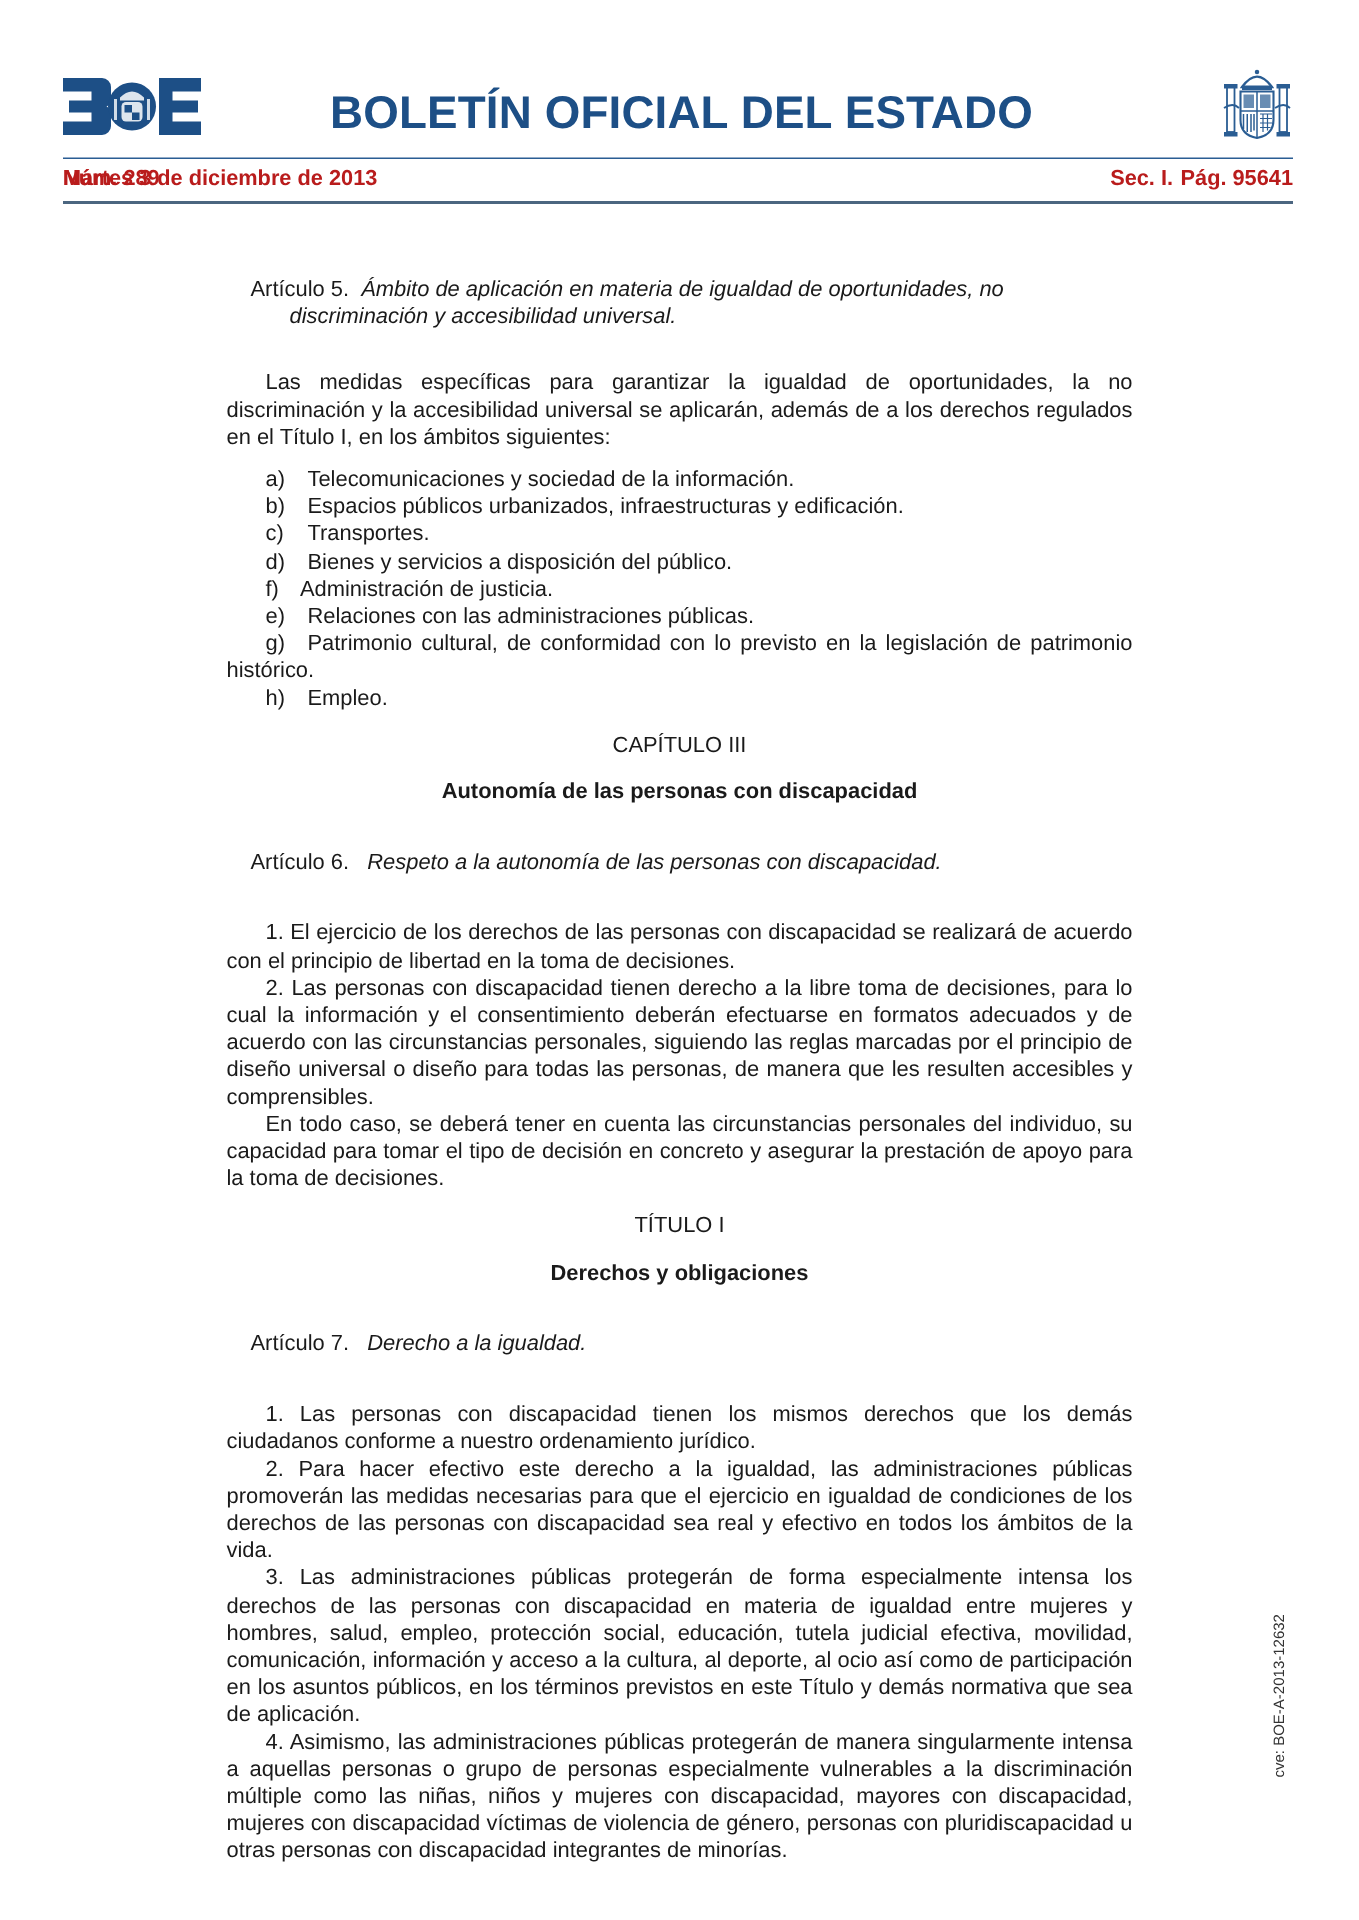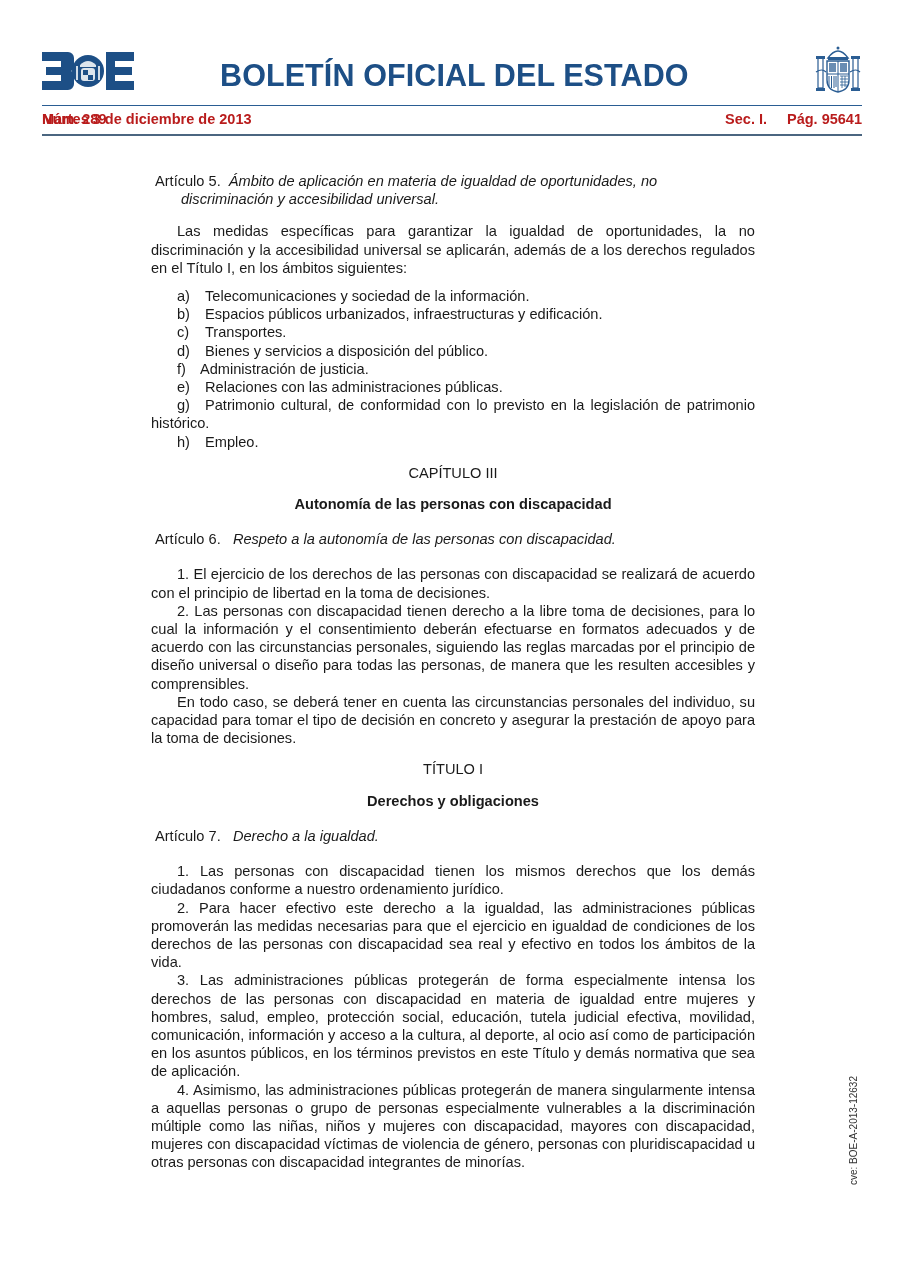"Pág. 95641" .subheader .sec span + span { margin-left: 20px -> 5px }
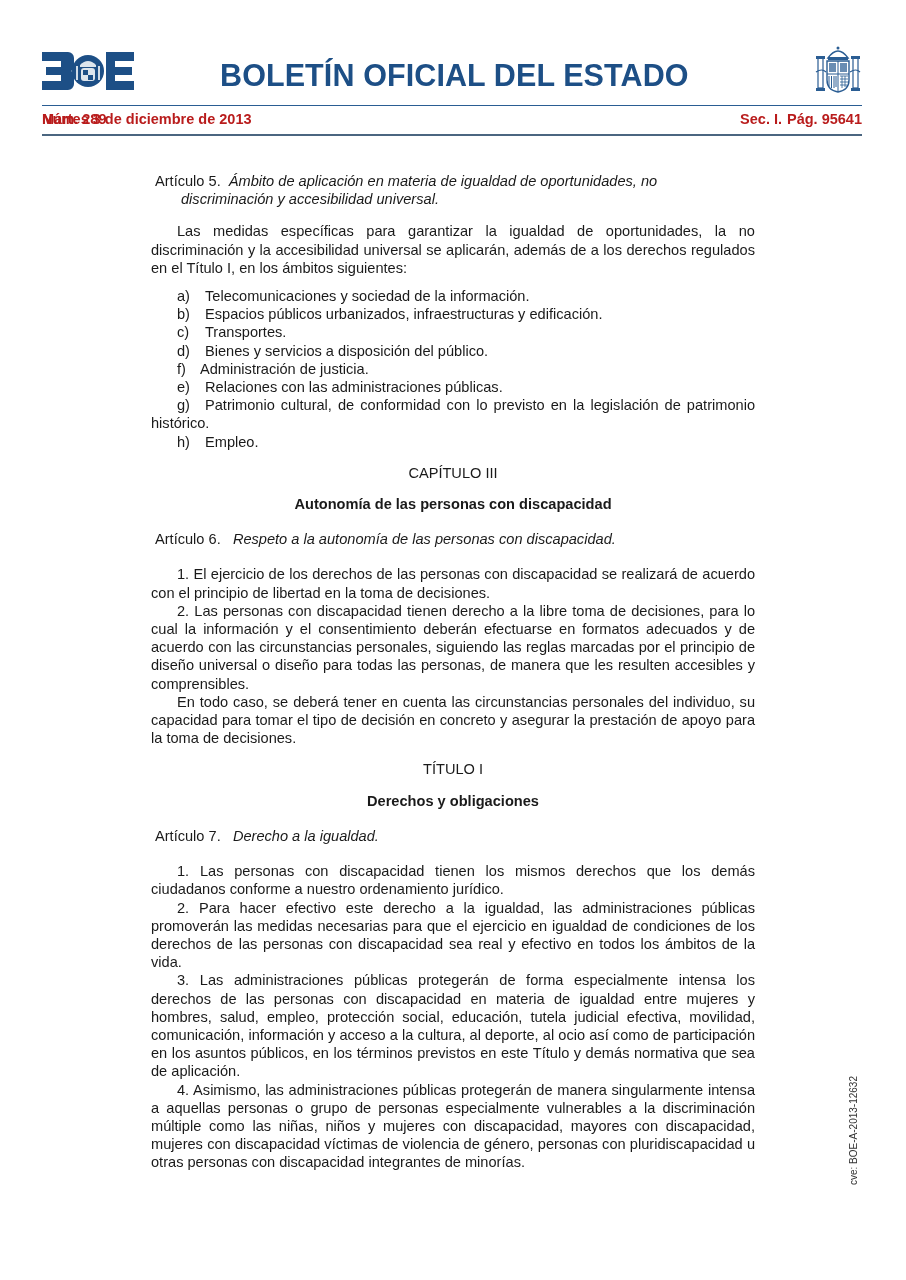"Artículo 5. Ámbito de aplicación" .art-head { margin: 4px -> 16px }
